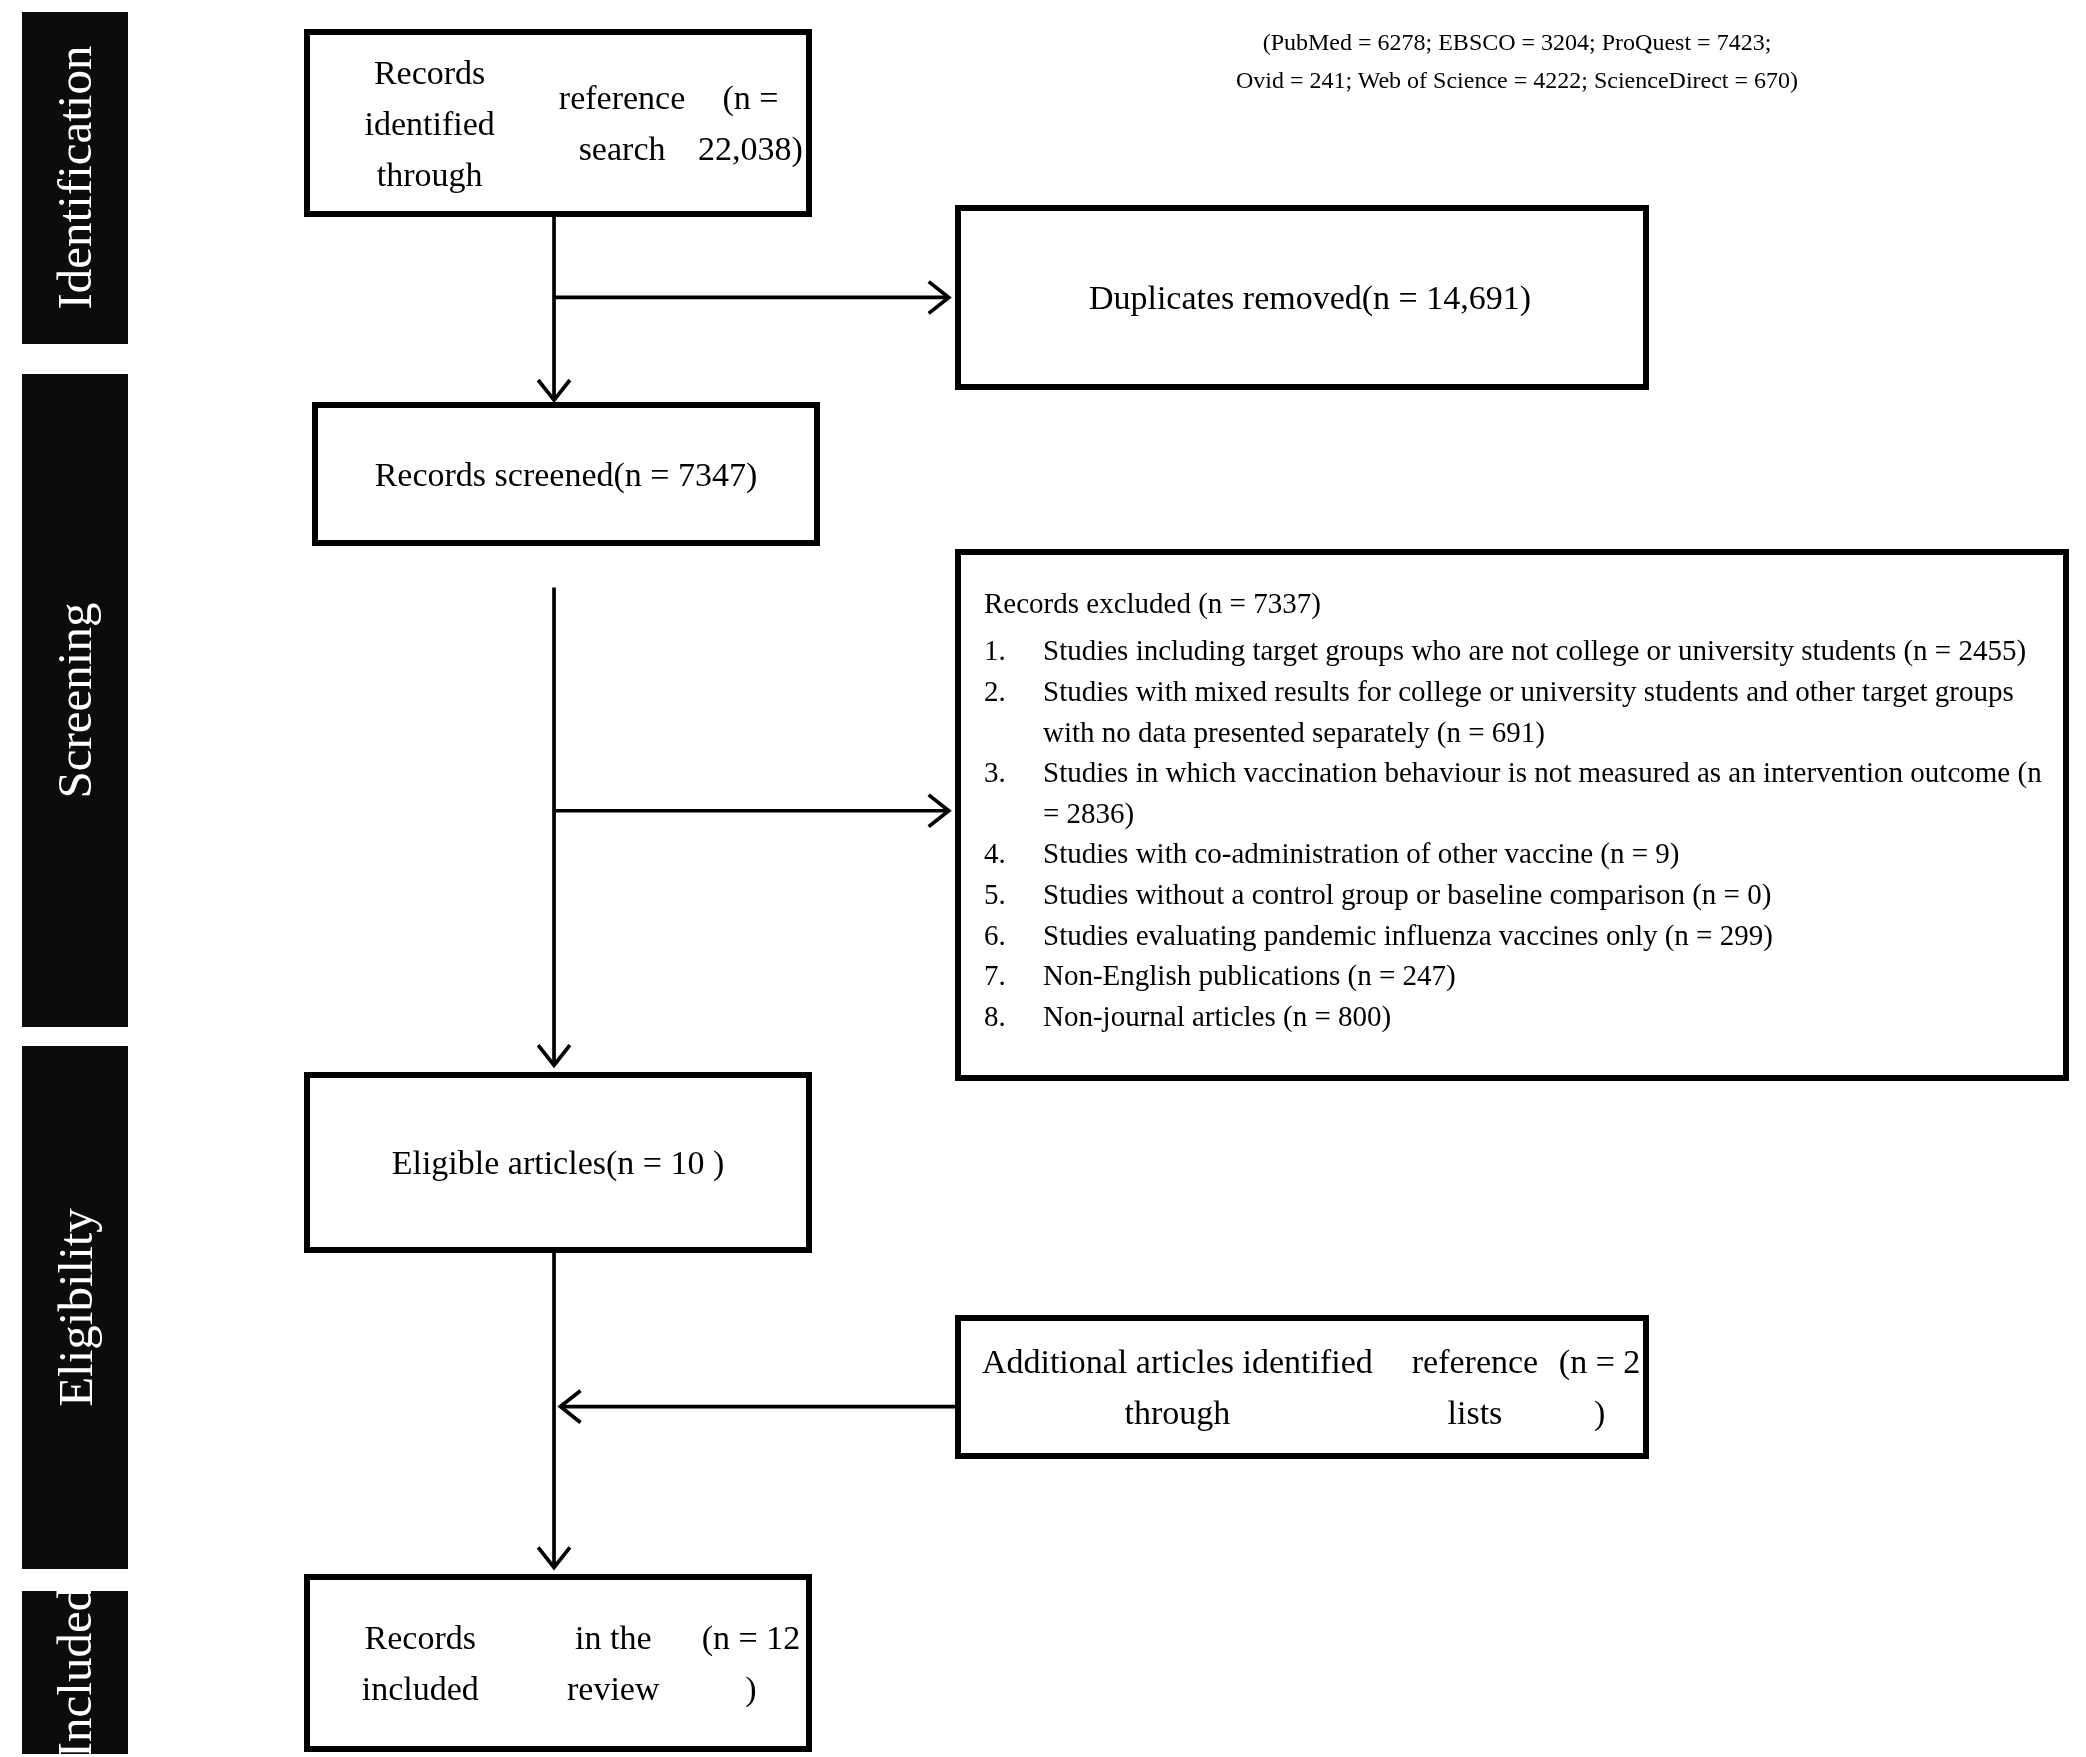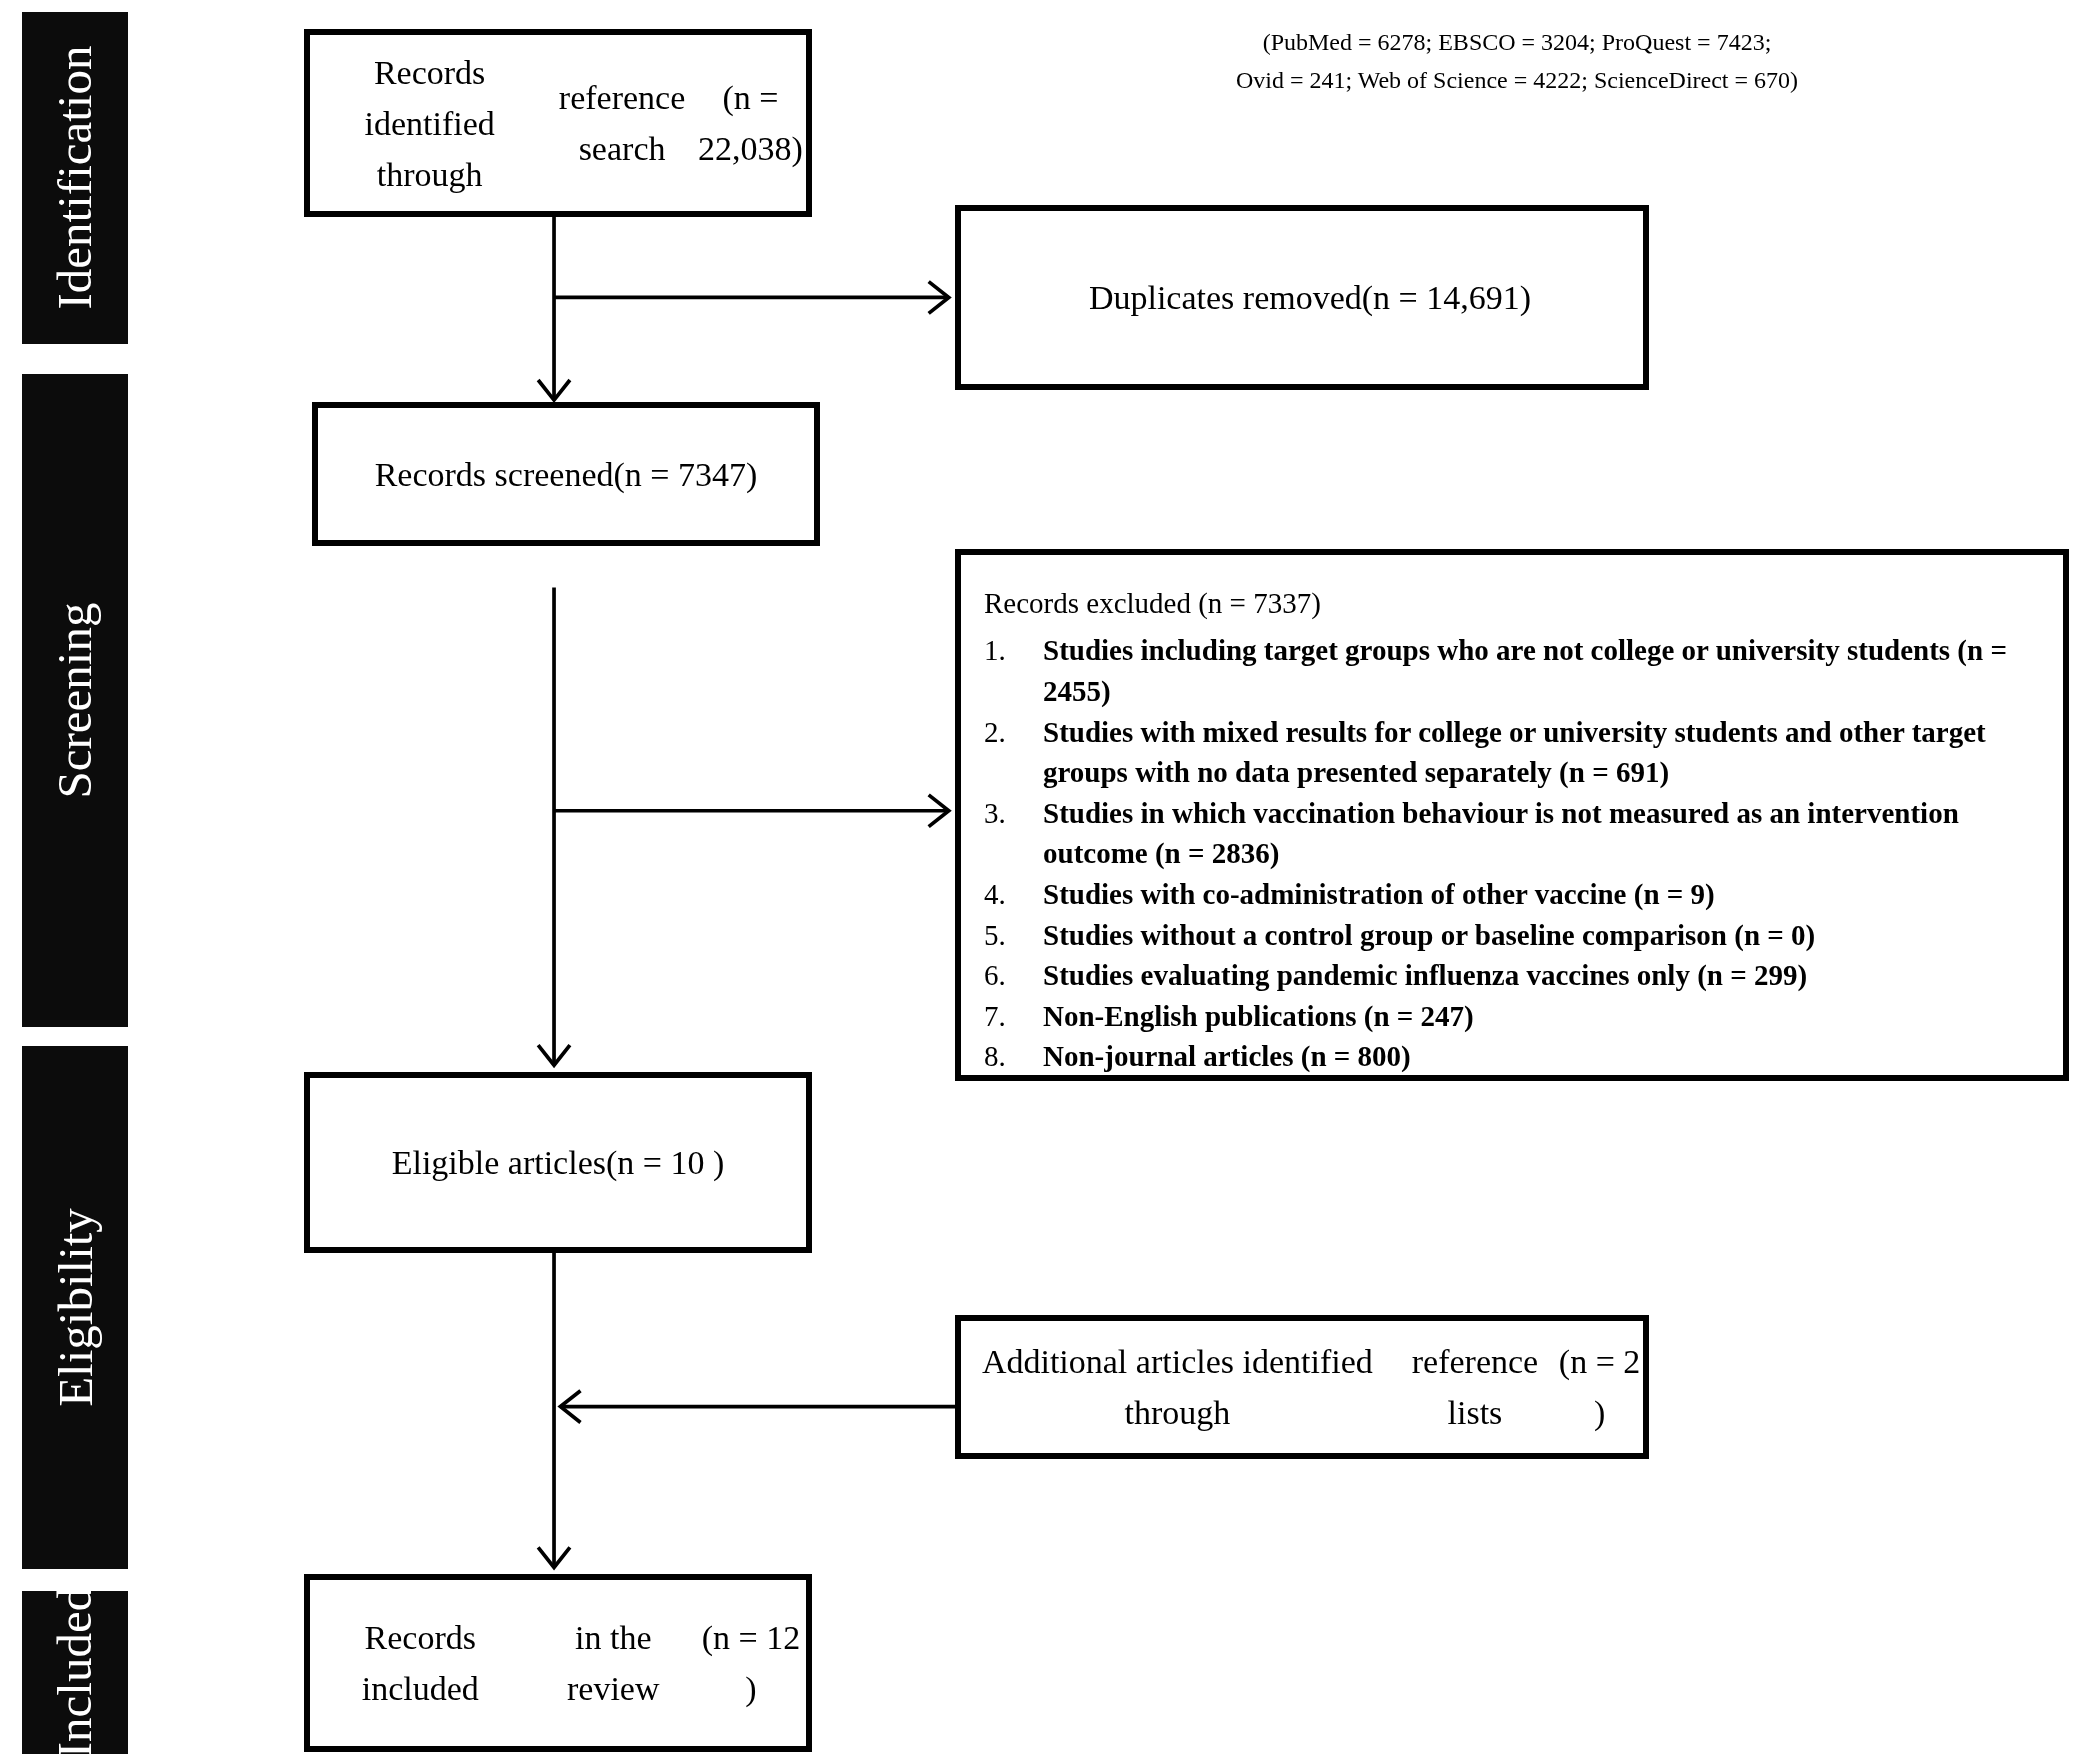"Studies including target groups who" .excl-text { font-weight: bold -> none }
